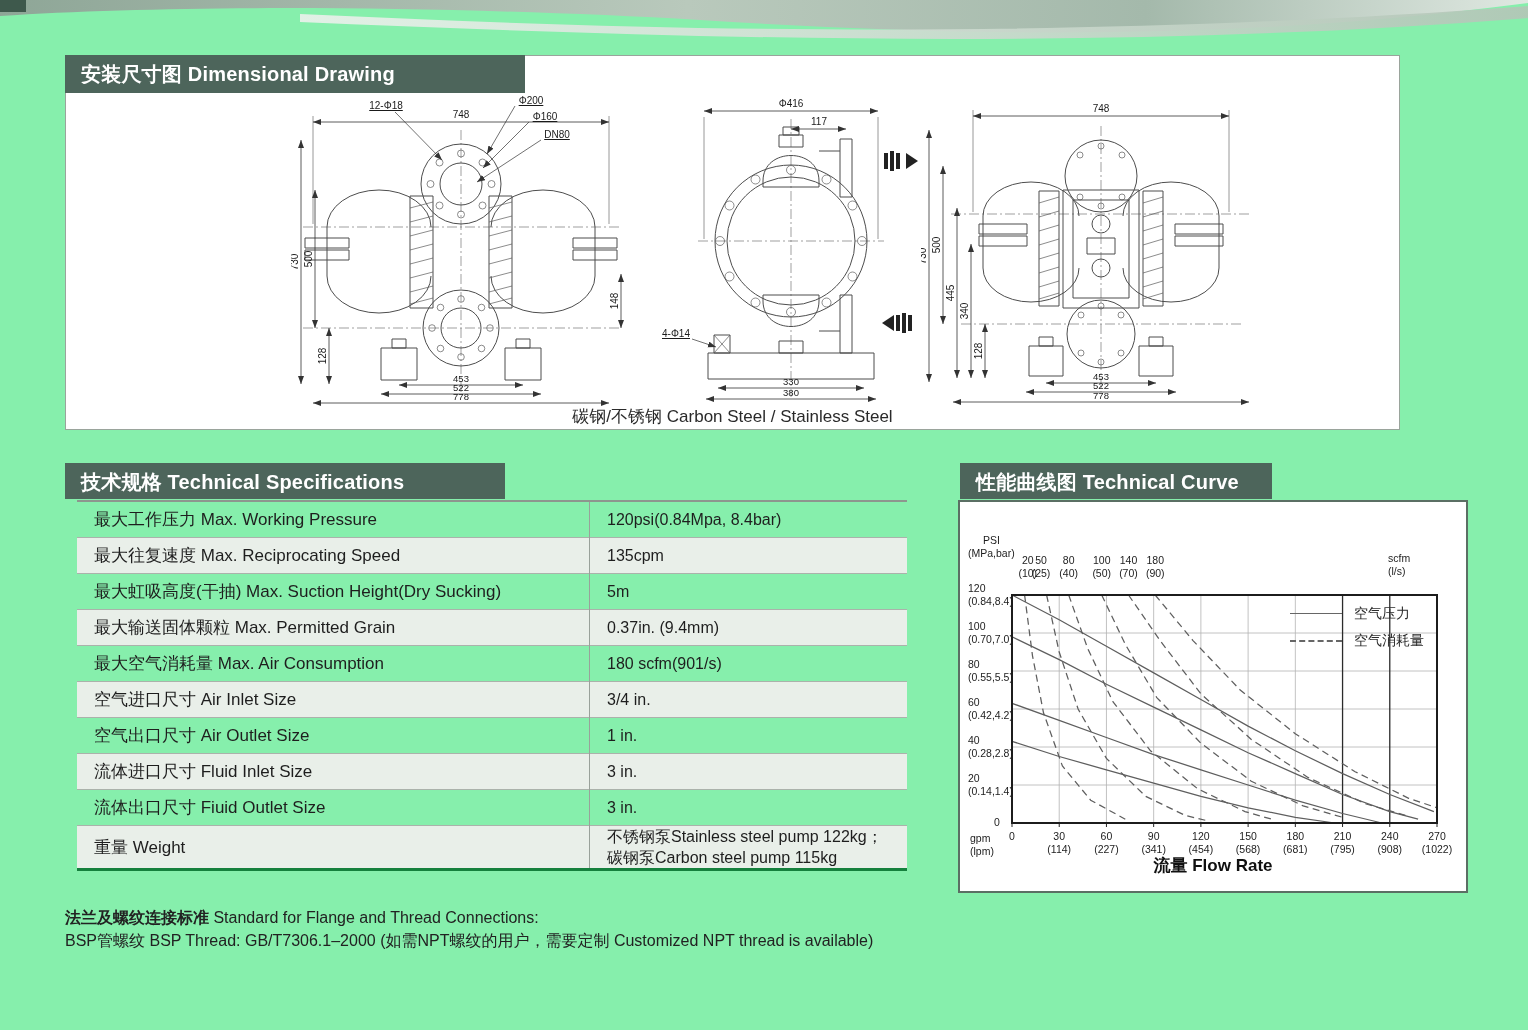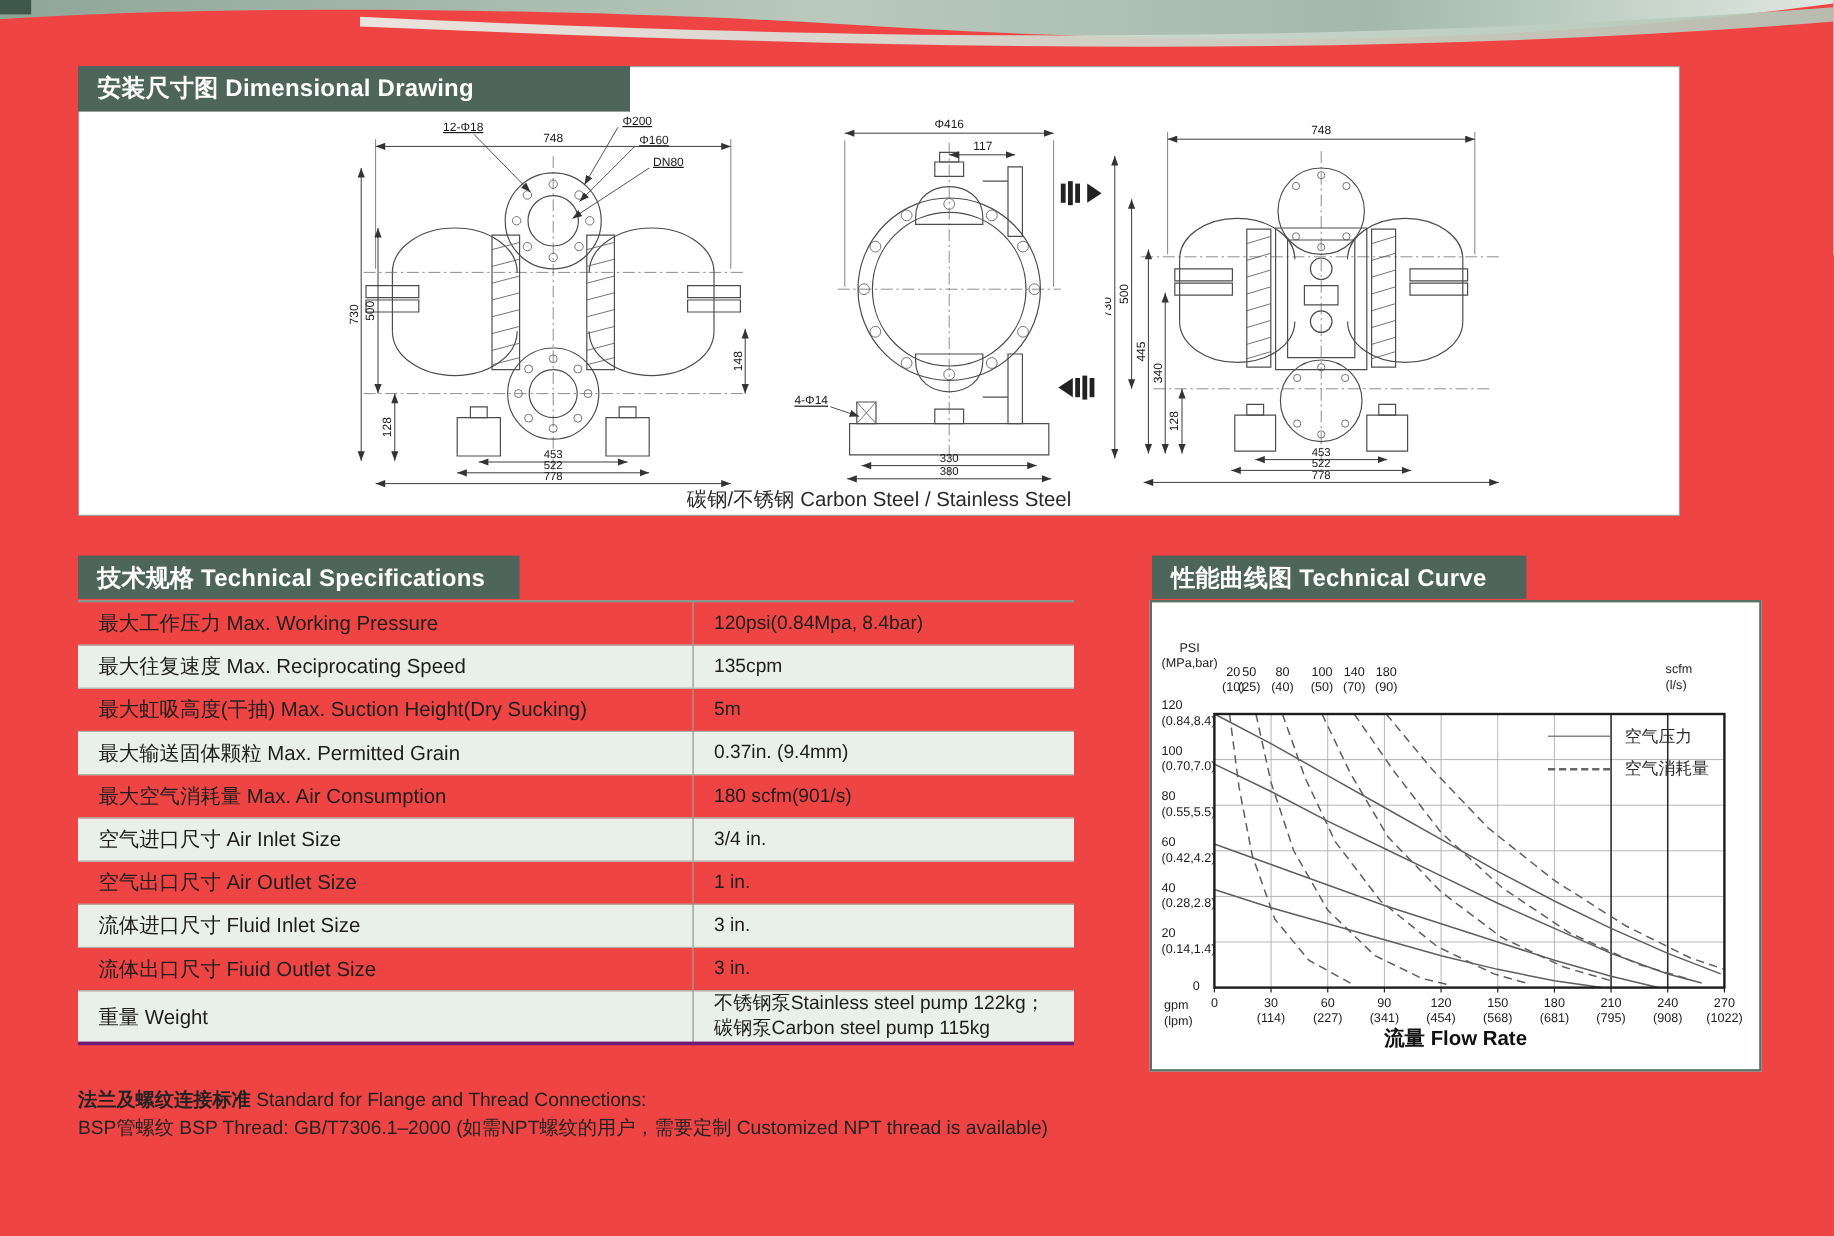"安装尺寸图 Dimensional Drawing" .page { background: #ef4444 -> #86efac }
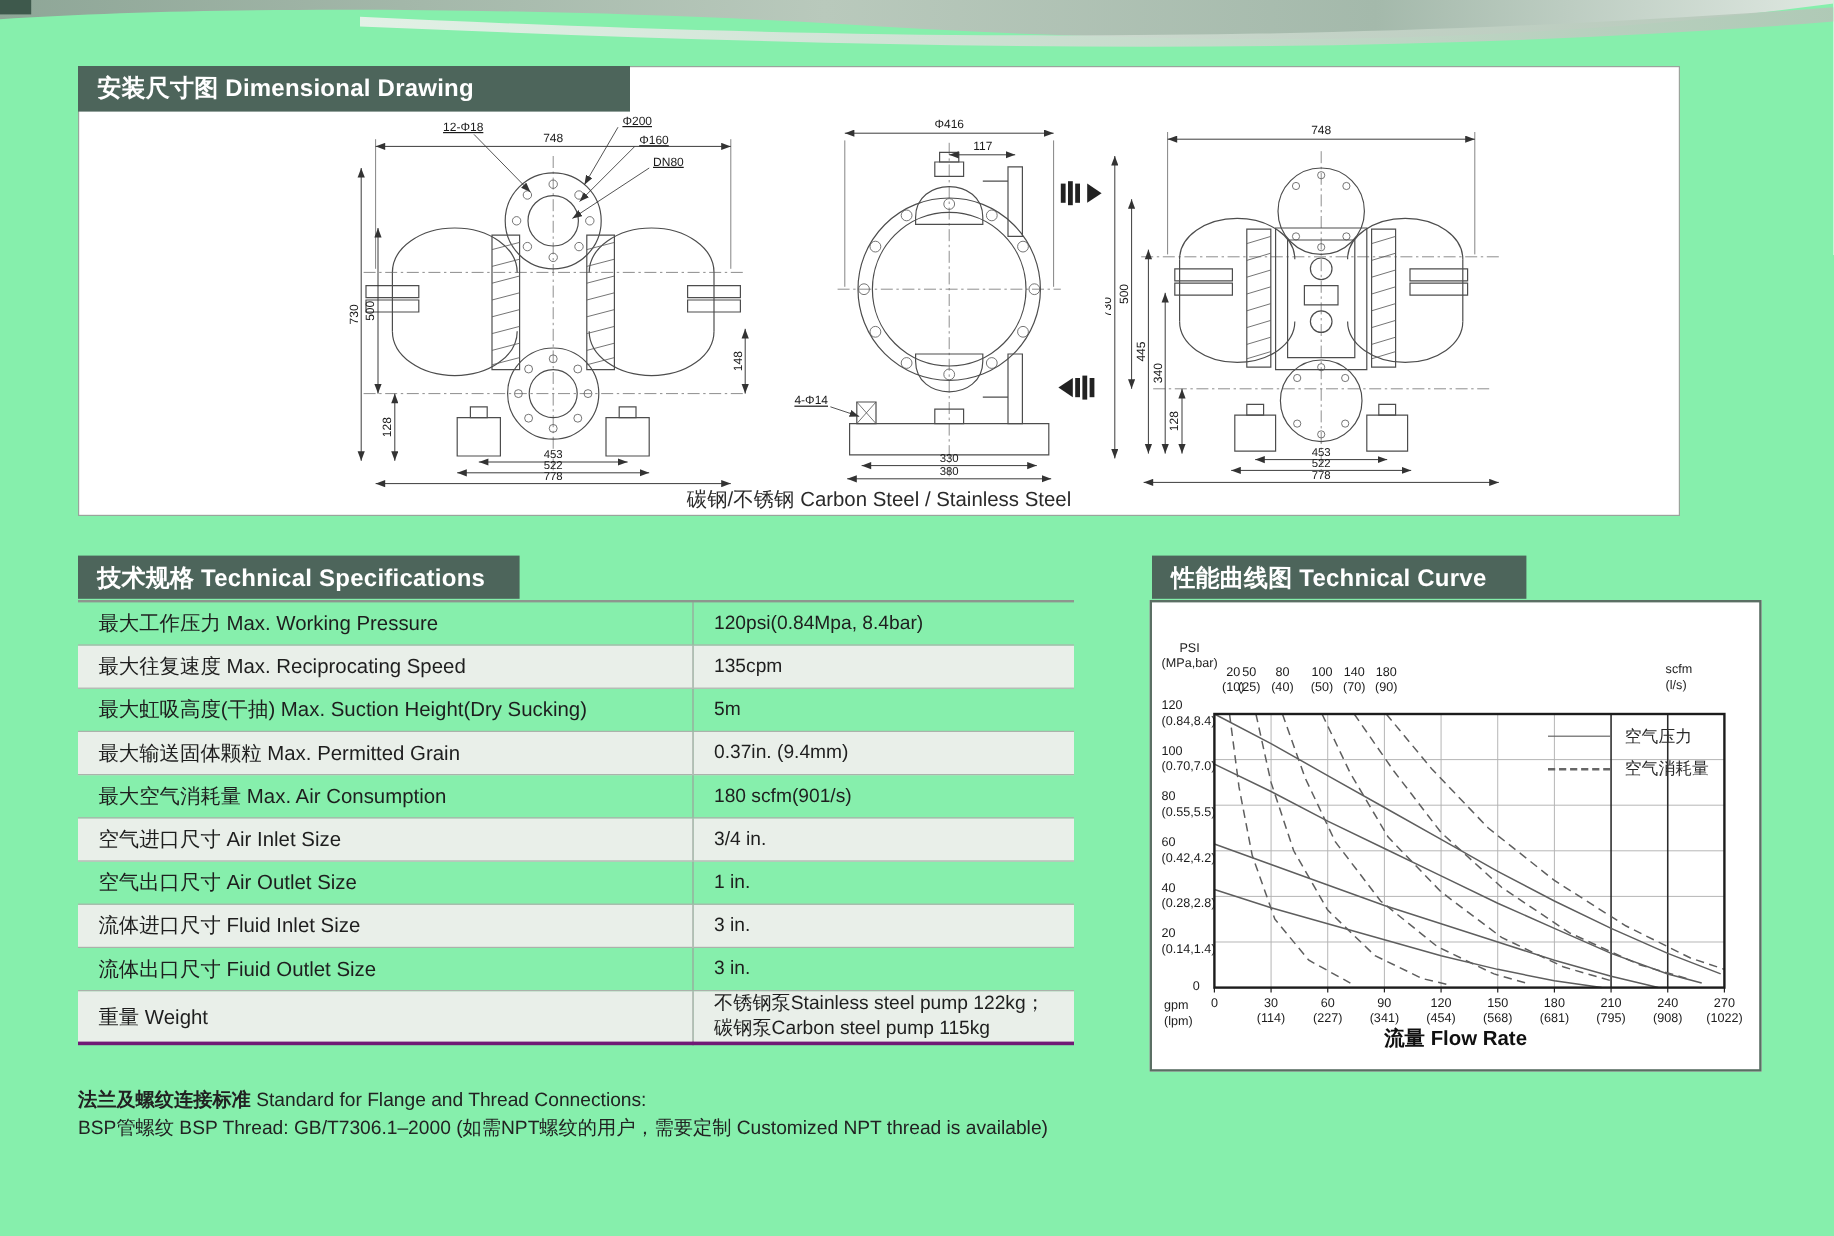"技术规格 Technical Specifications" .spec-panel .tab { width: 368px -> 440px }
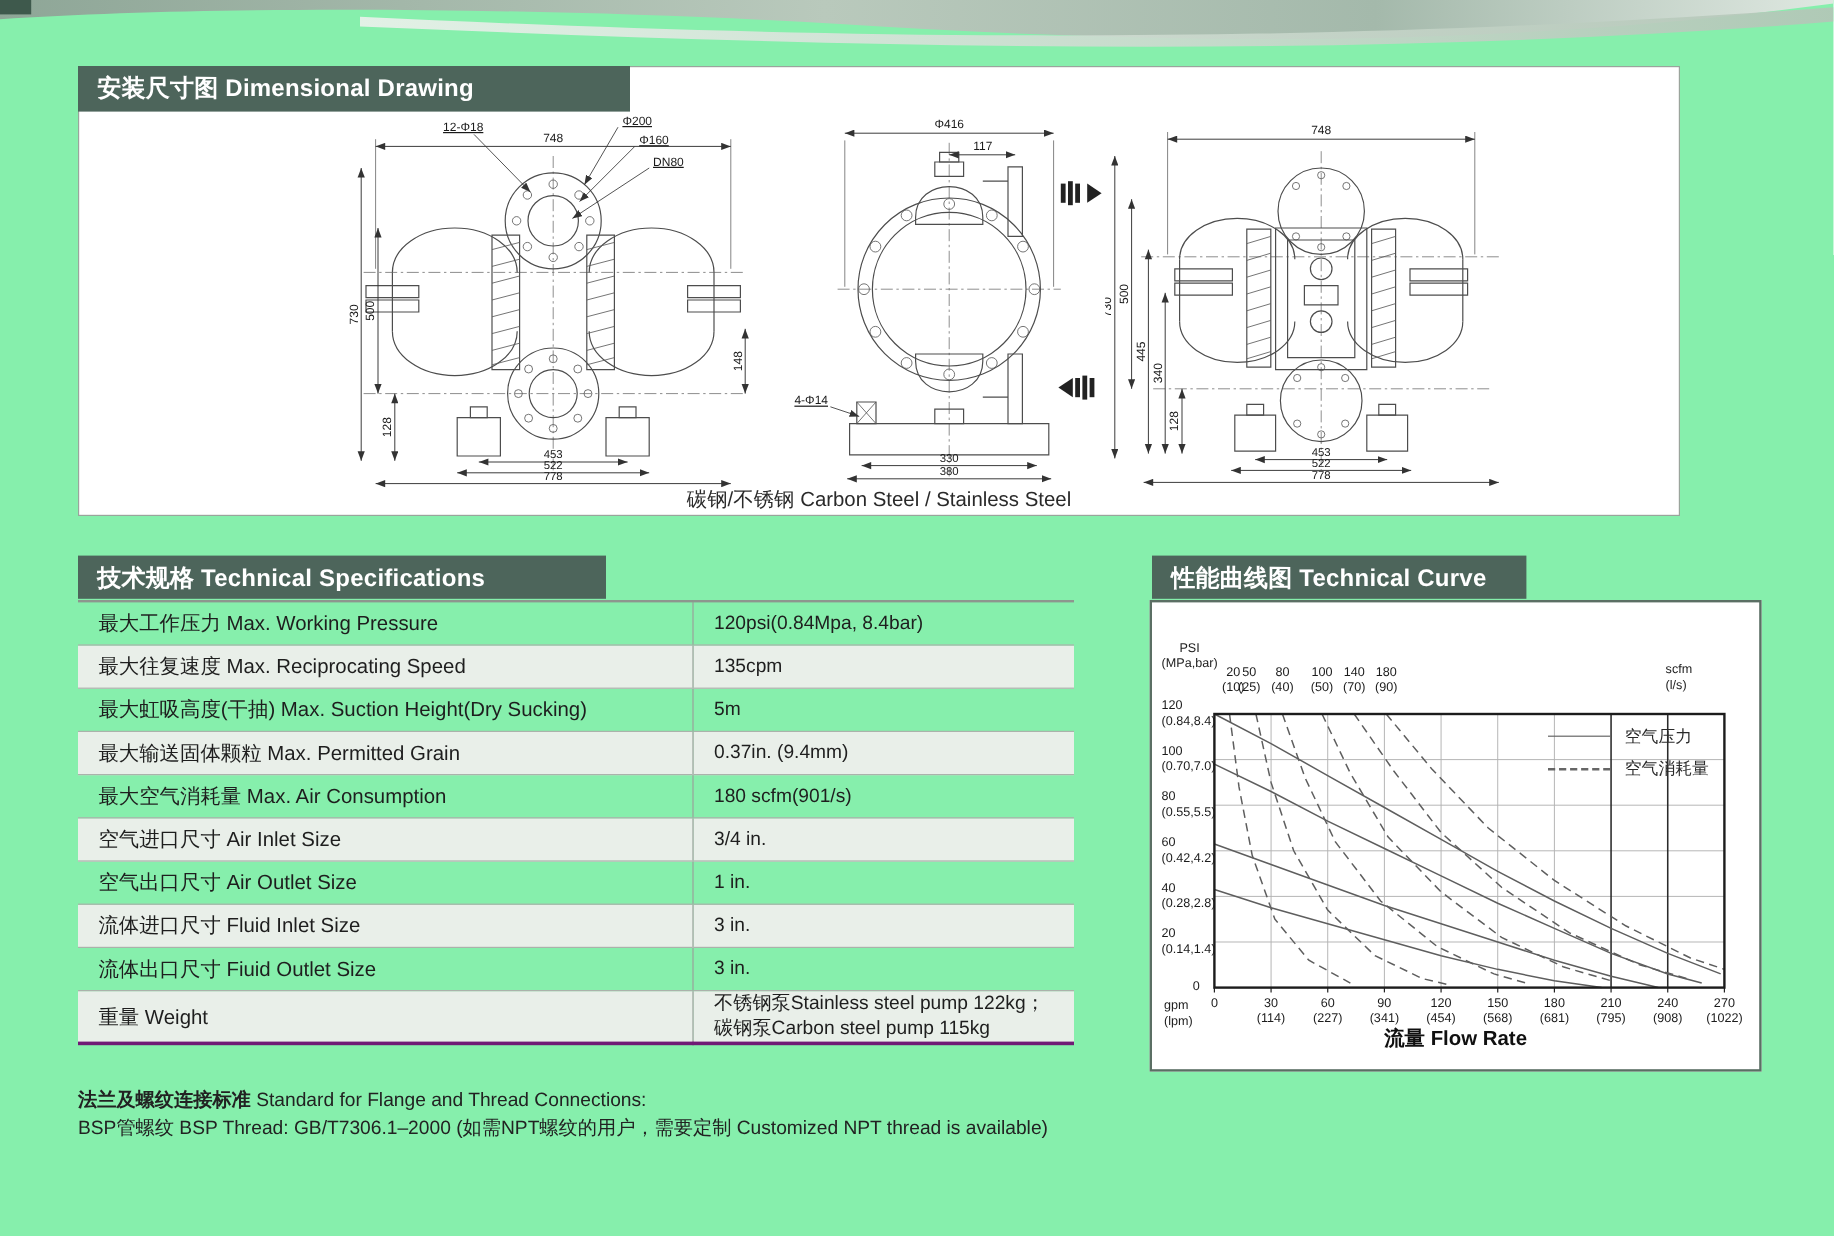"最大工作压力 Max. Working Pressure" #spec-table { border-bottom: 3px solid #701a75 -> 3px solid #15803d; left: 0 -> 12px }
